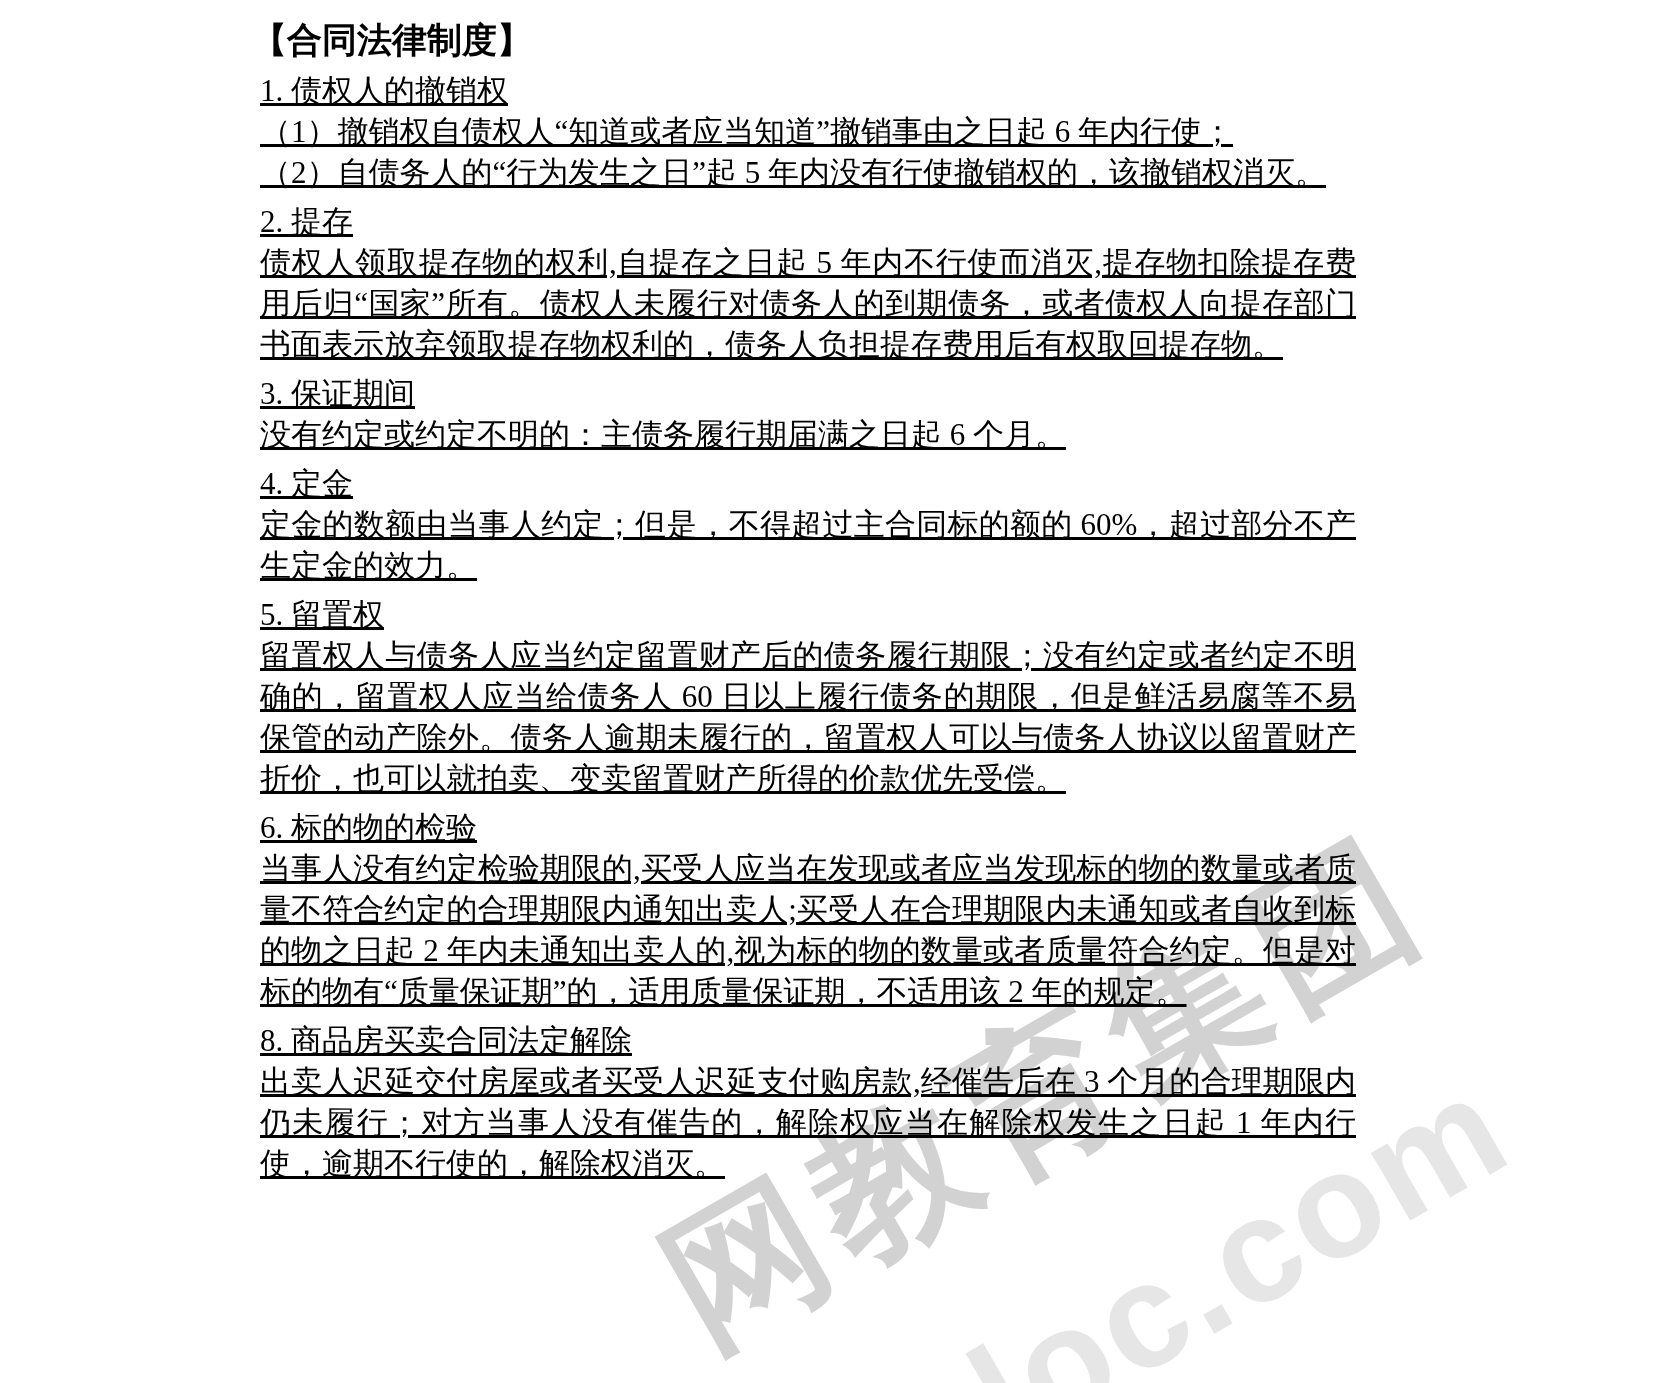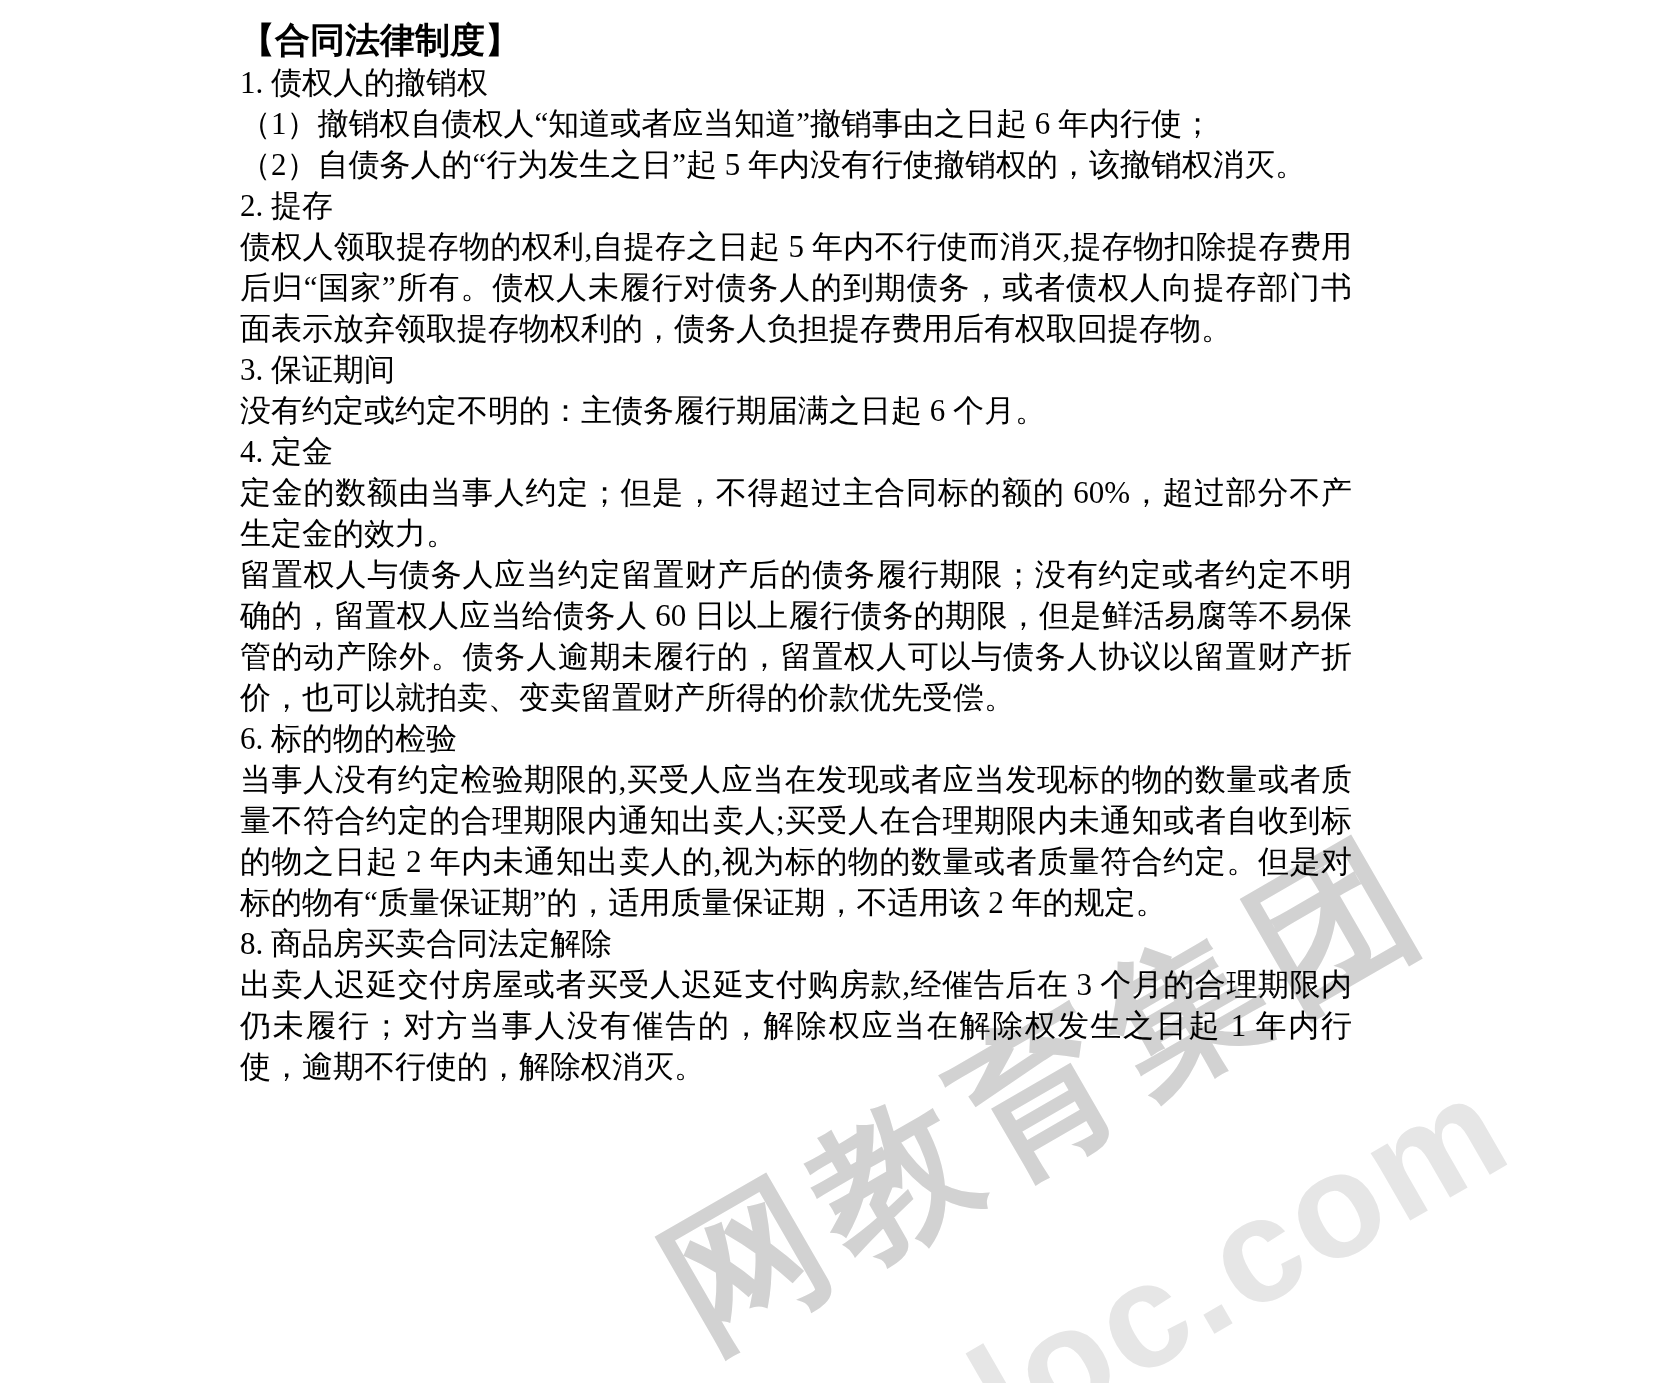"【合同法律制度】" .content { left: 240px -> 252px }
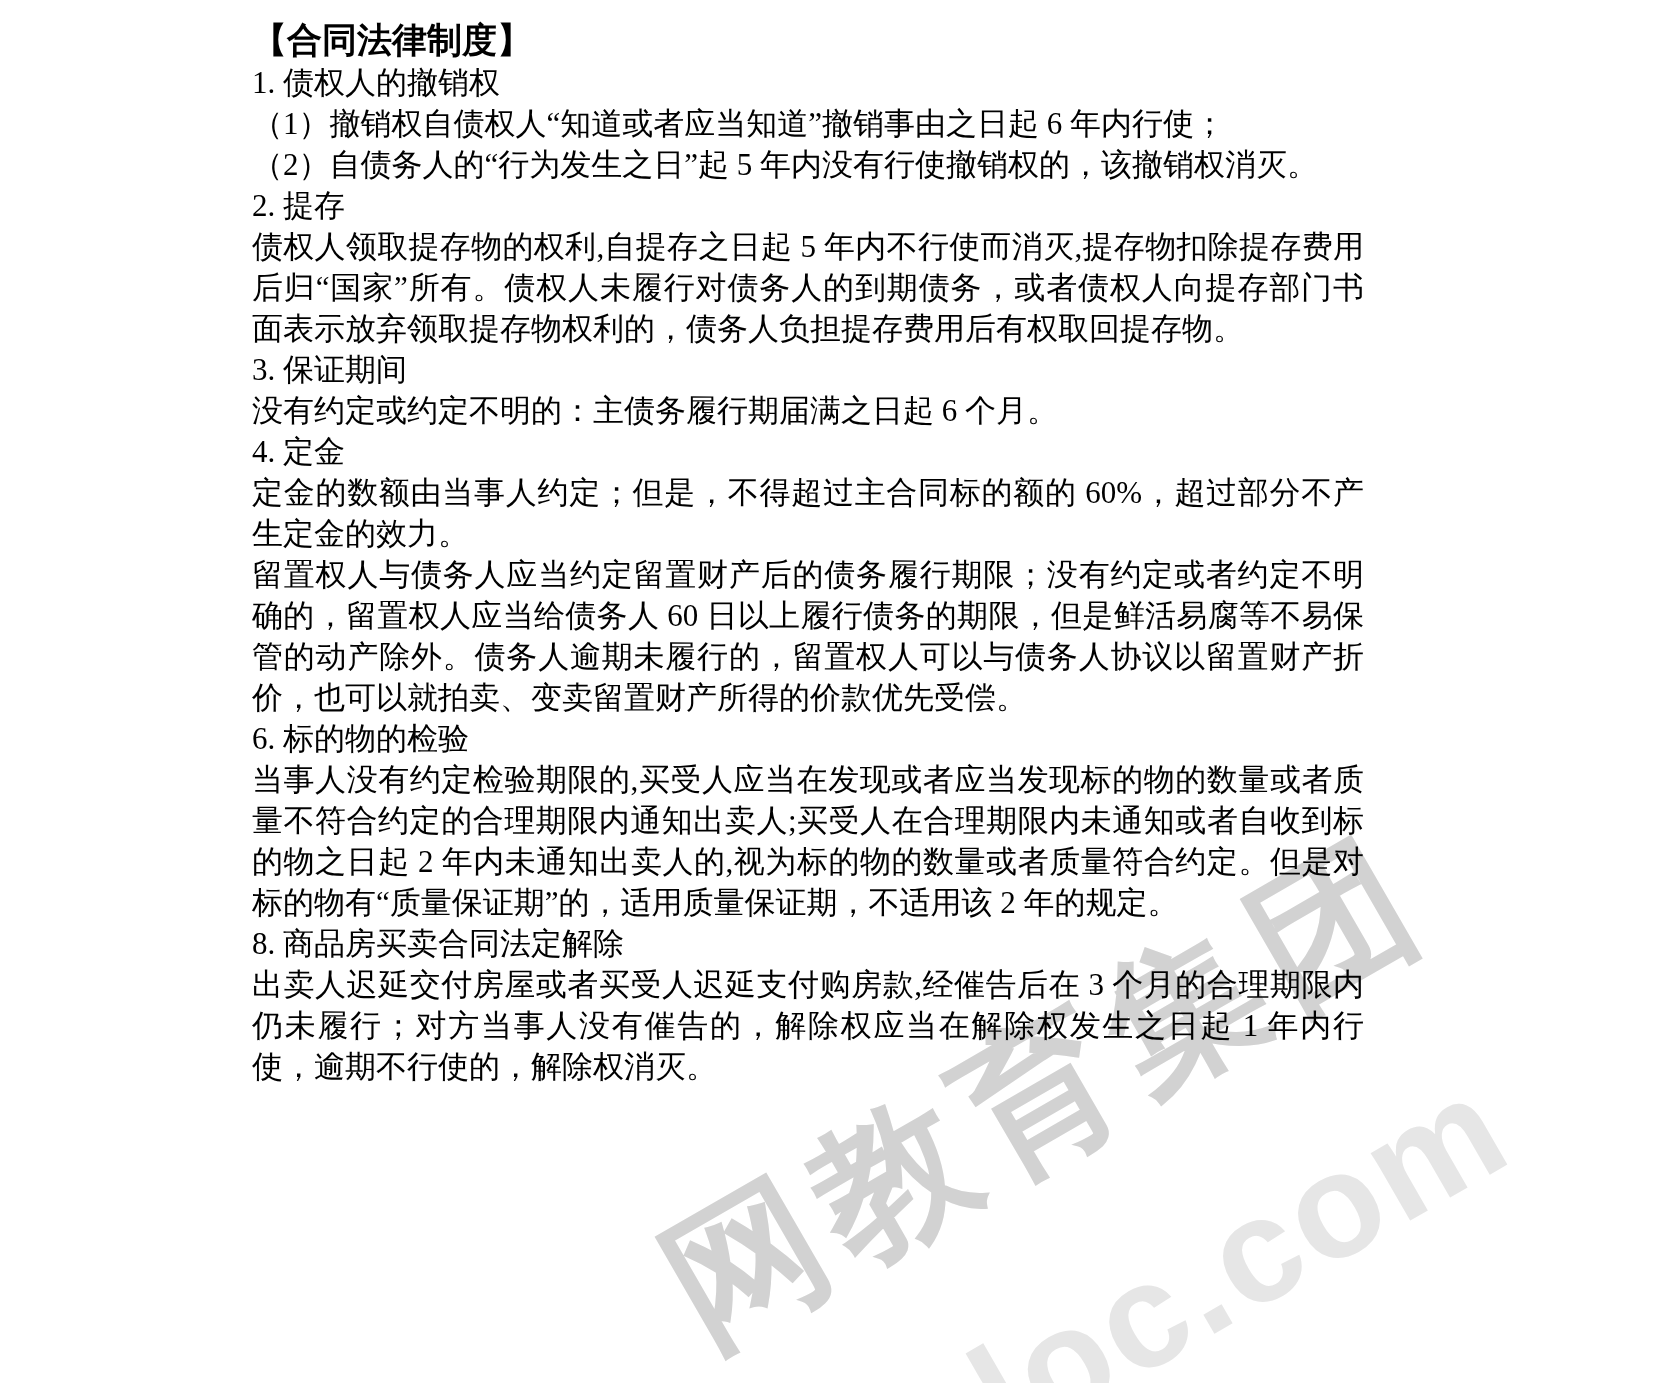"1. 债权人的撤销权" .section { margin: 0 -> 8px; text-decoration: none -> underline }
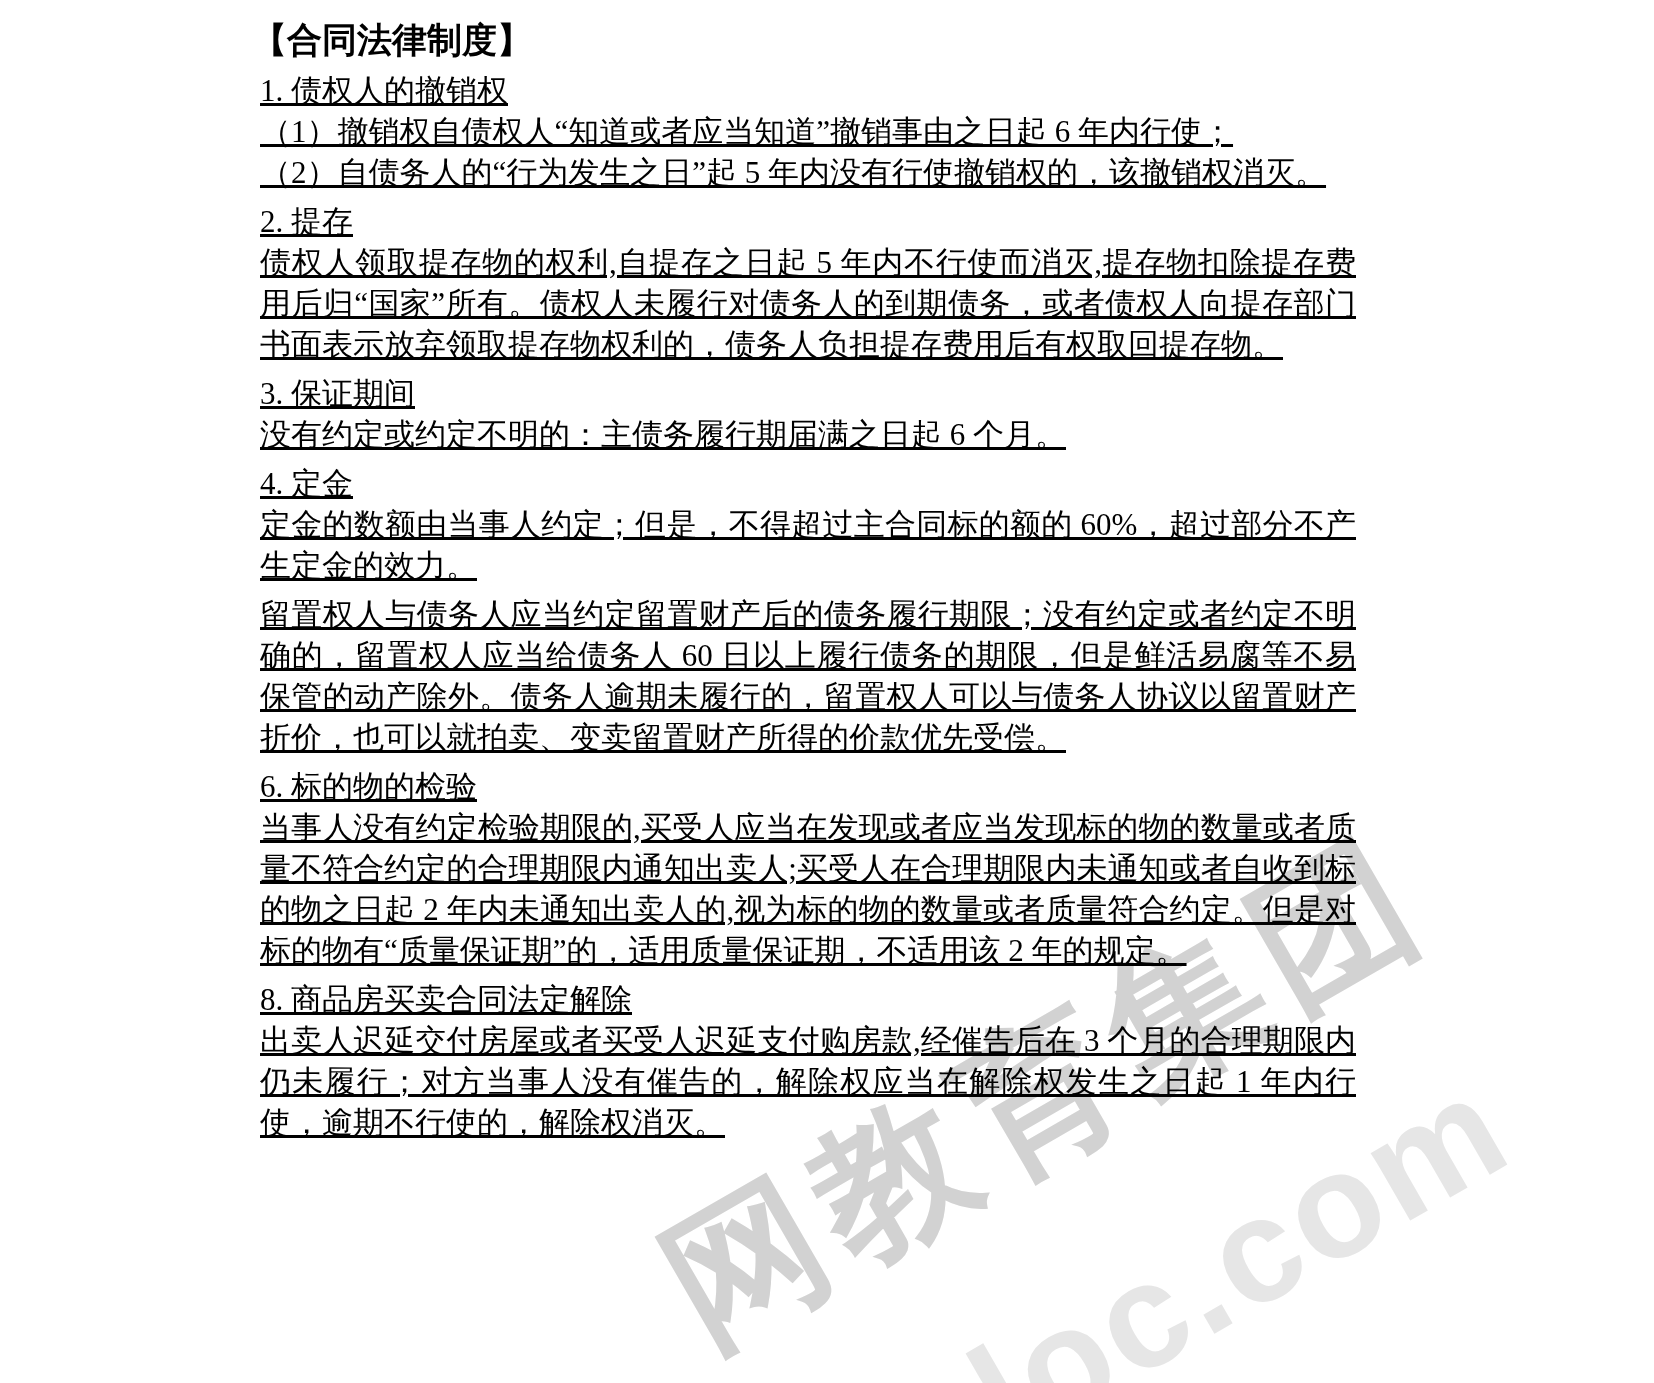"5. 留置权" h2.section-heading { html: none -> <h2>5. 留置权</h2> }
